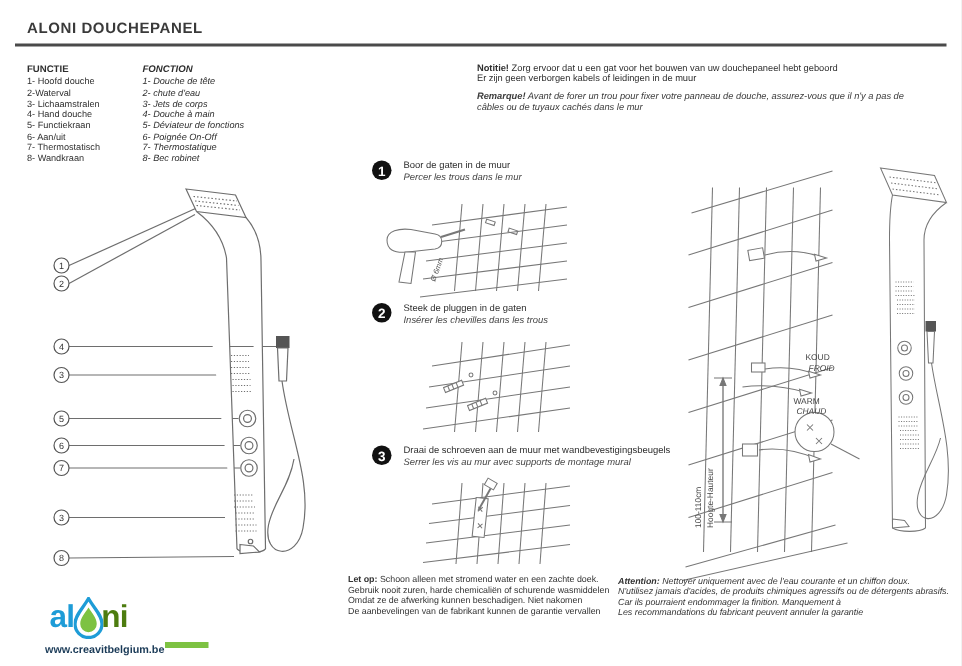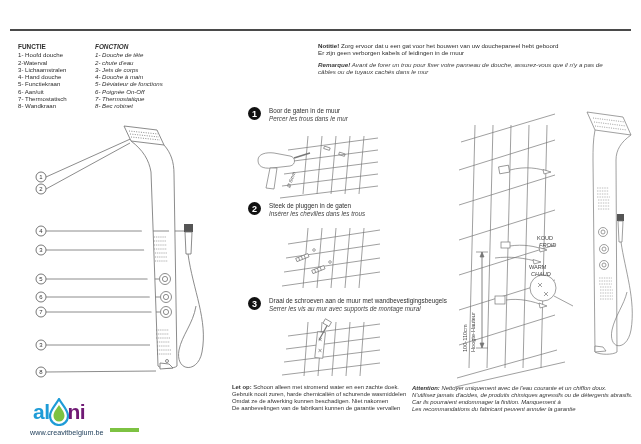"ALONI DOUCHEPANEL" div.abs { html: none -> <div>ALONI DOUCHEPANEL</div> }
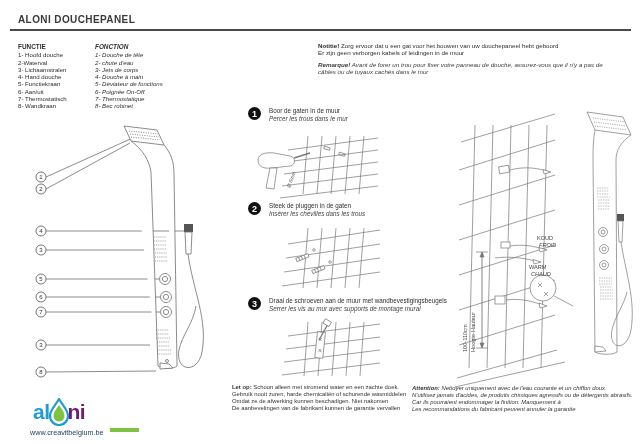"ni" span.logo-word { color: #701a75 -> #4d7c0f }
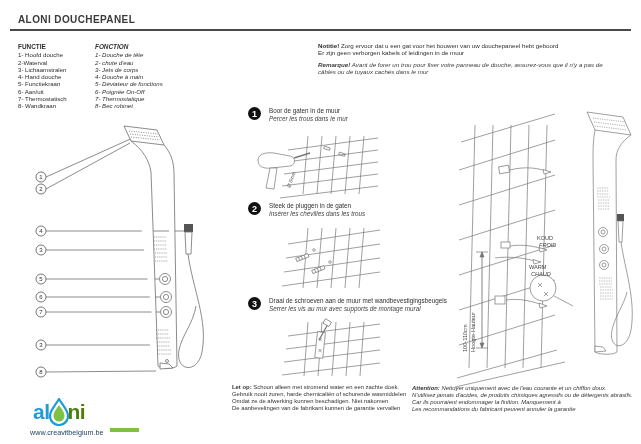"www.creavitbelgium.be" .site { font-weight: normal -> bold }
